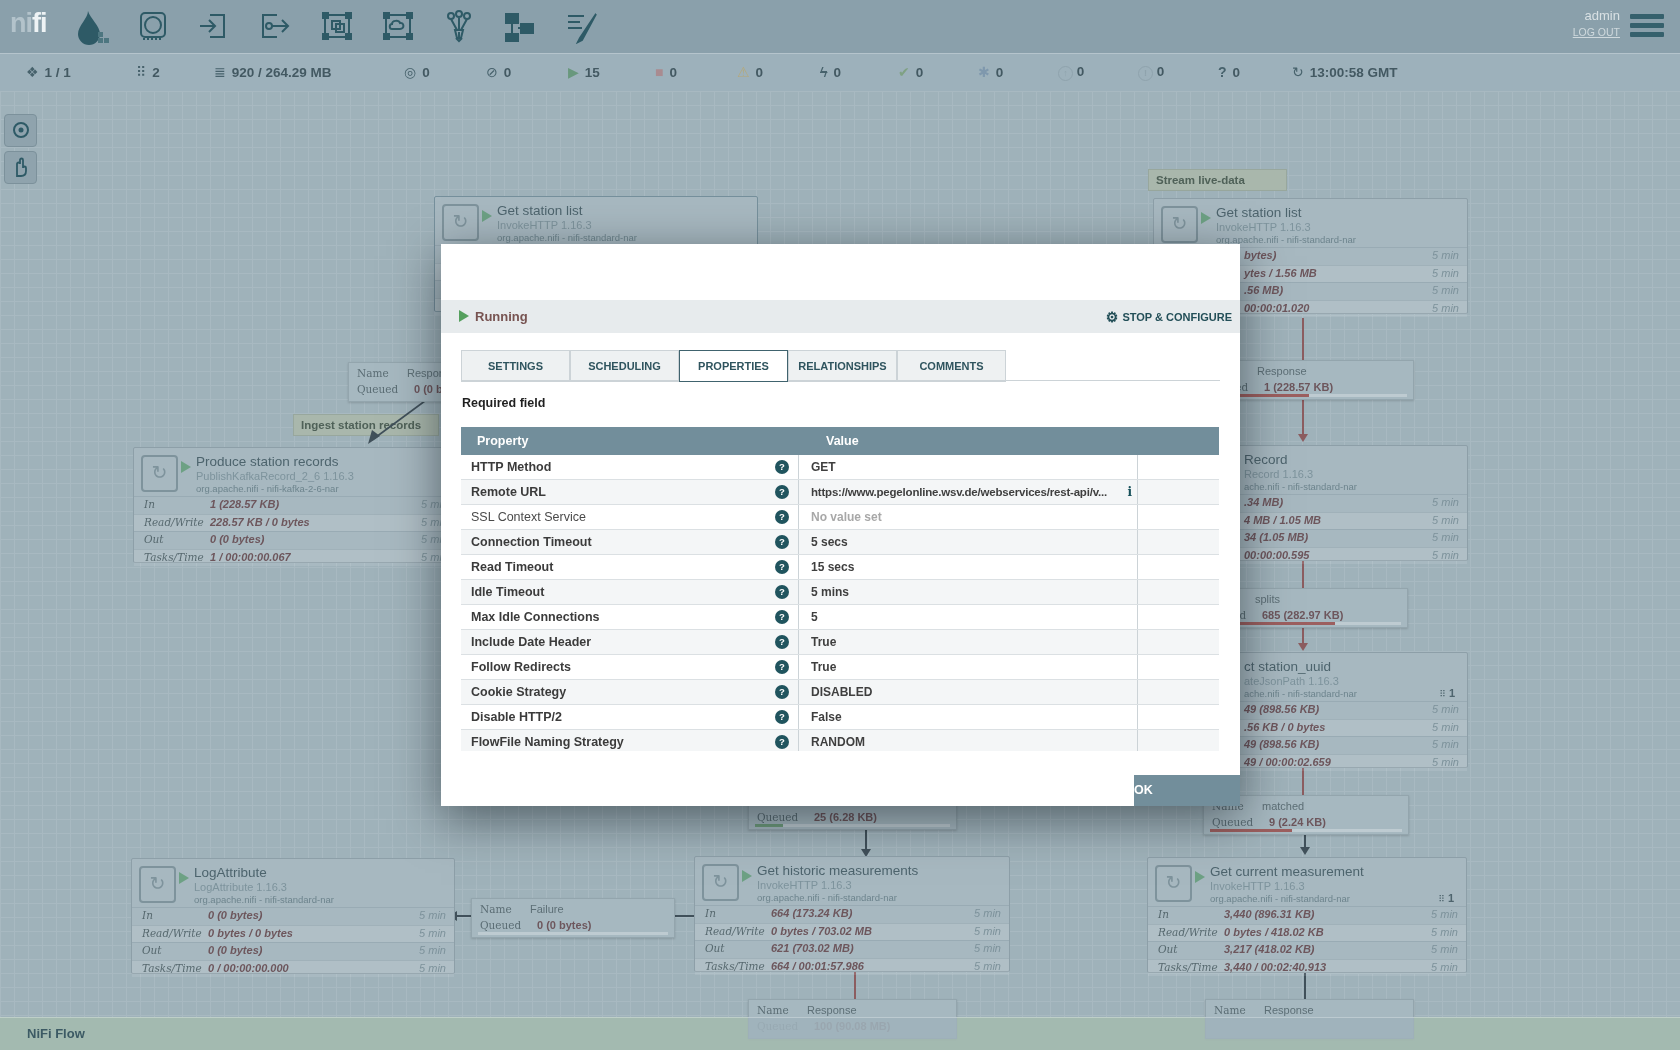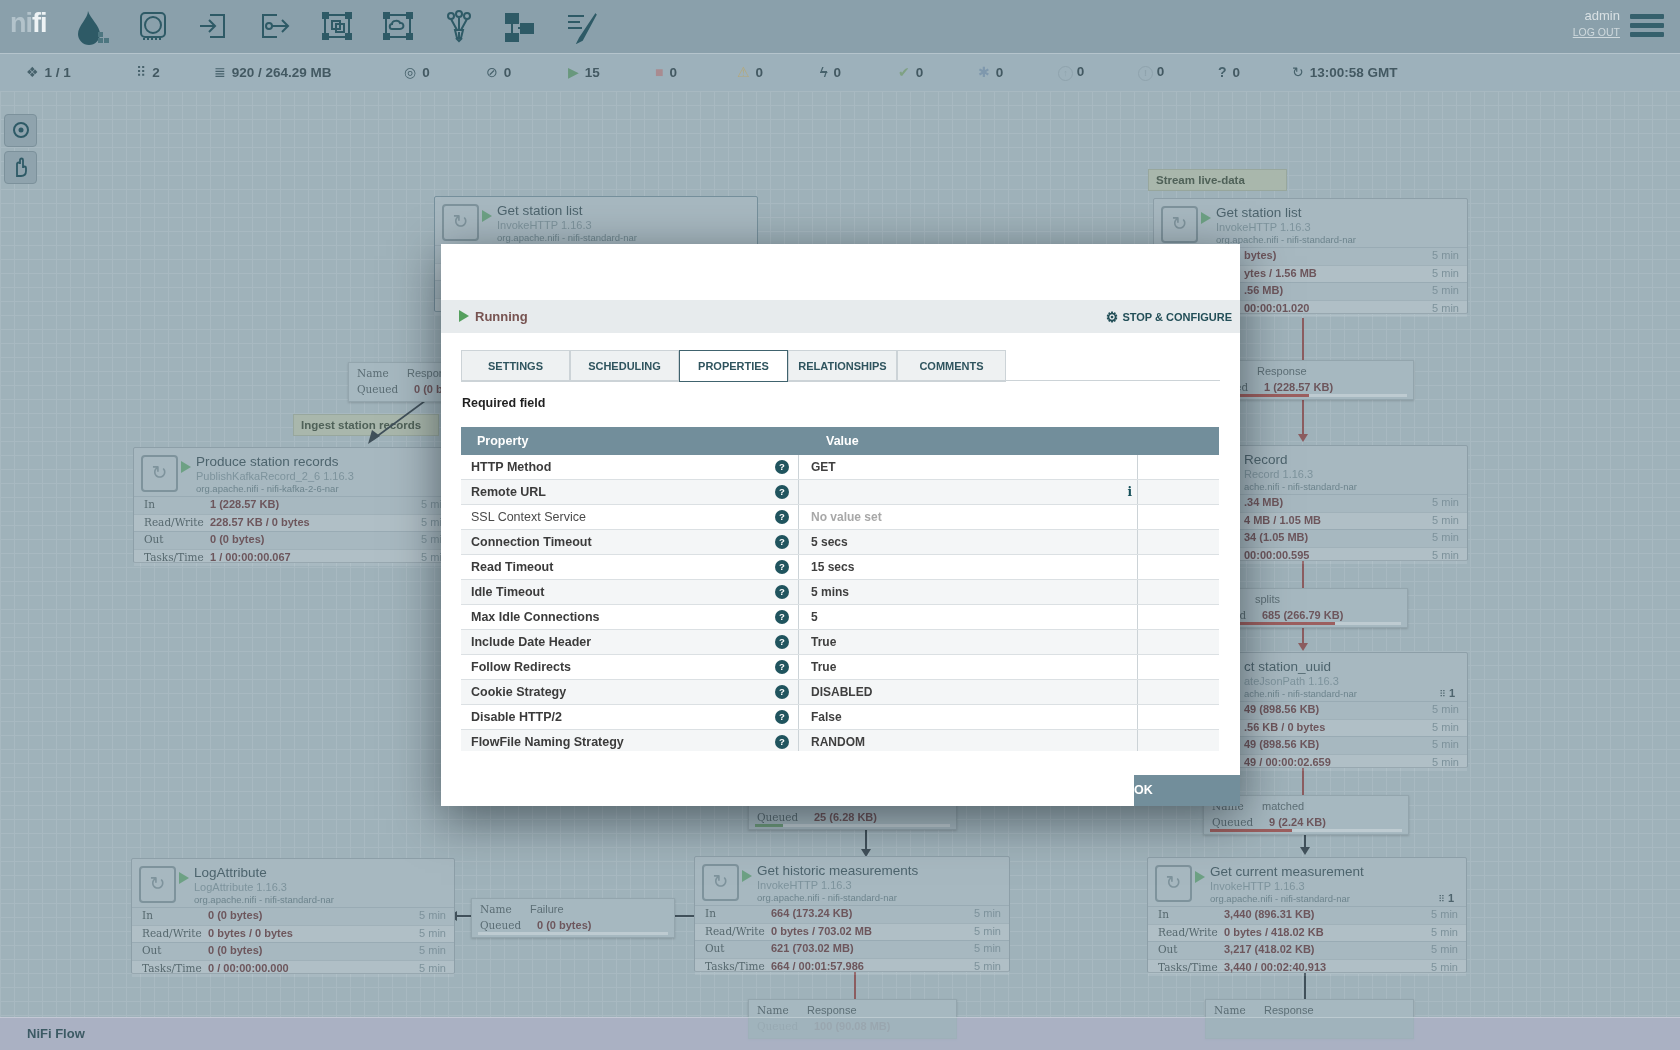"nifi" #stage { background: #f0abfc -> #bef264 }
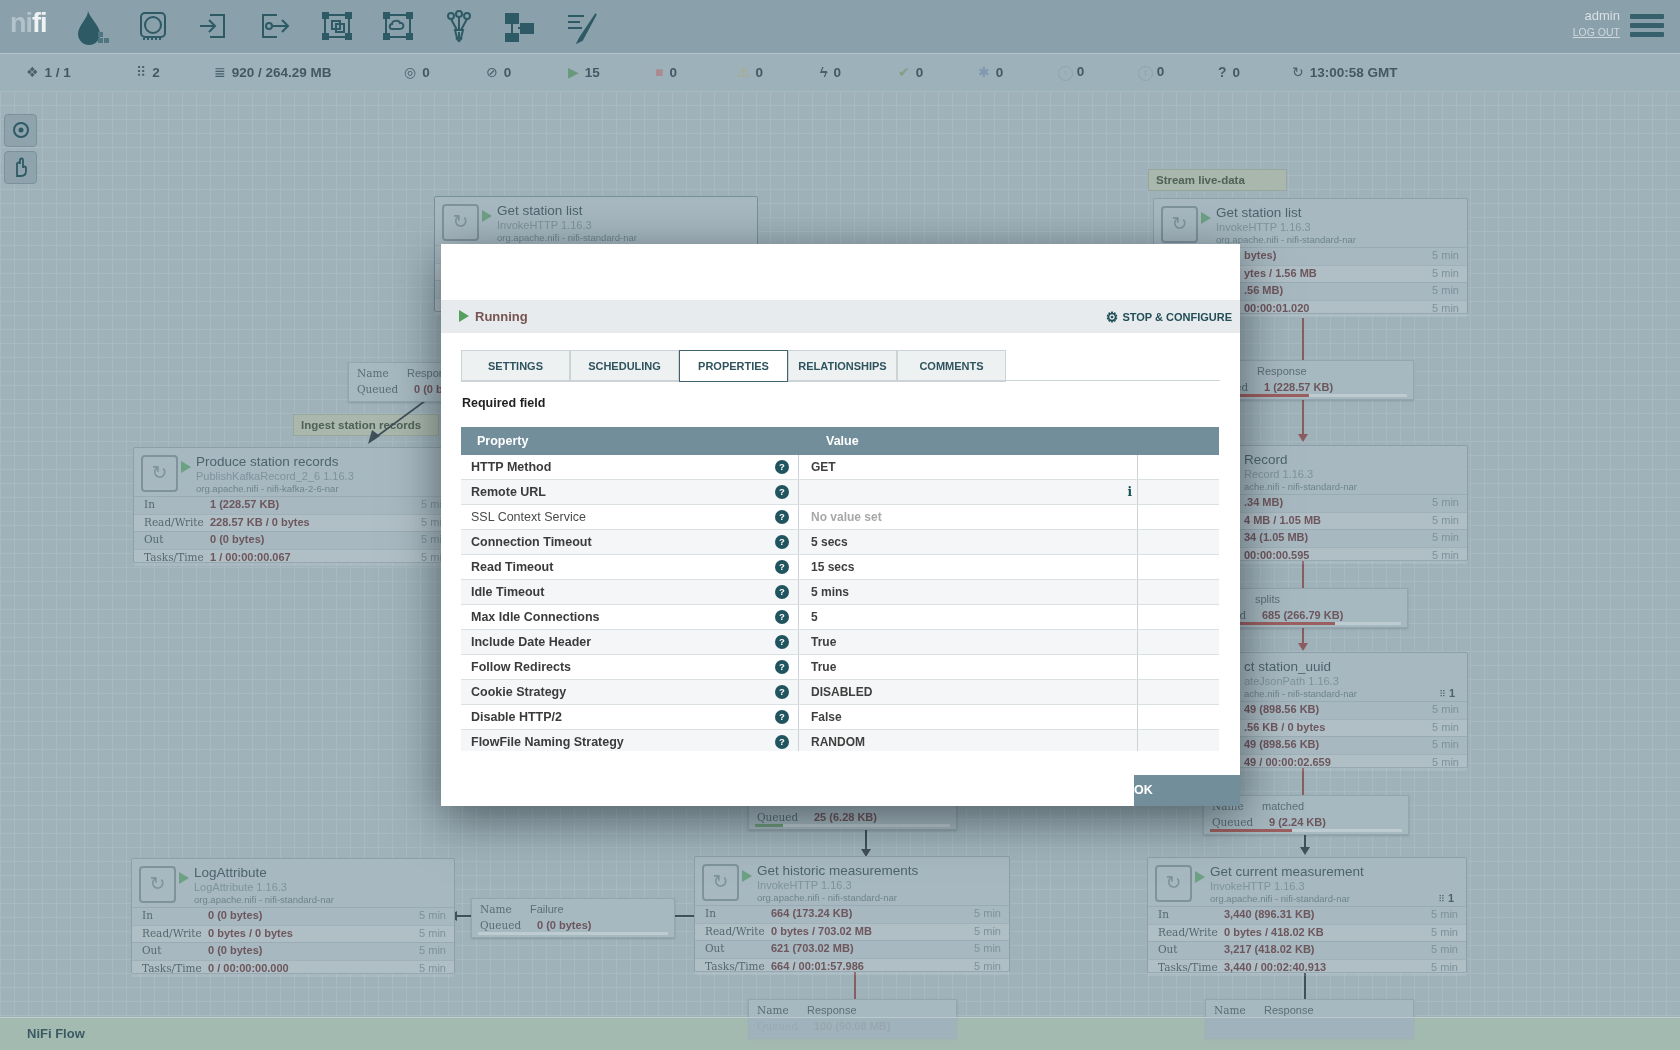"bytes)" .prow { font-style: none -> italic }
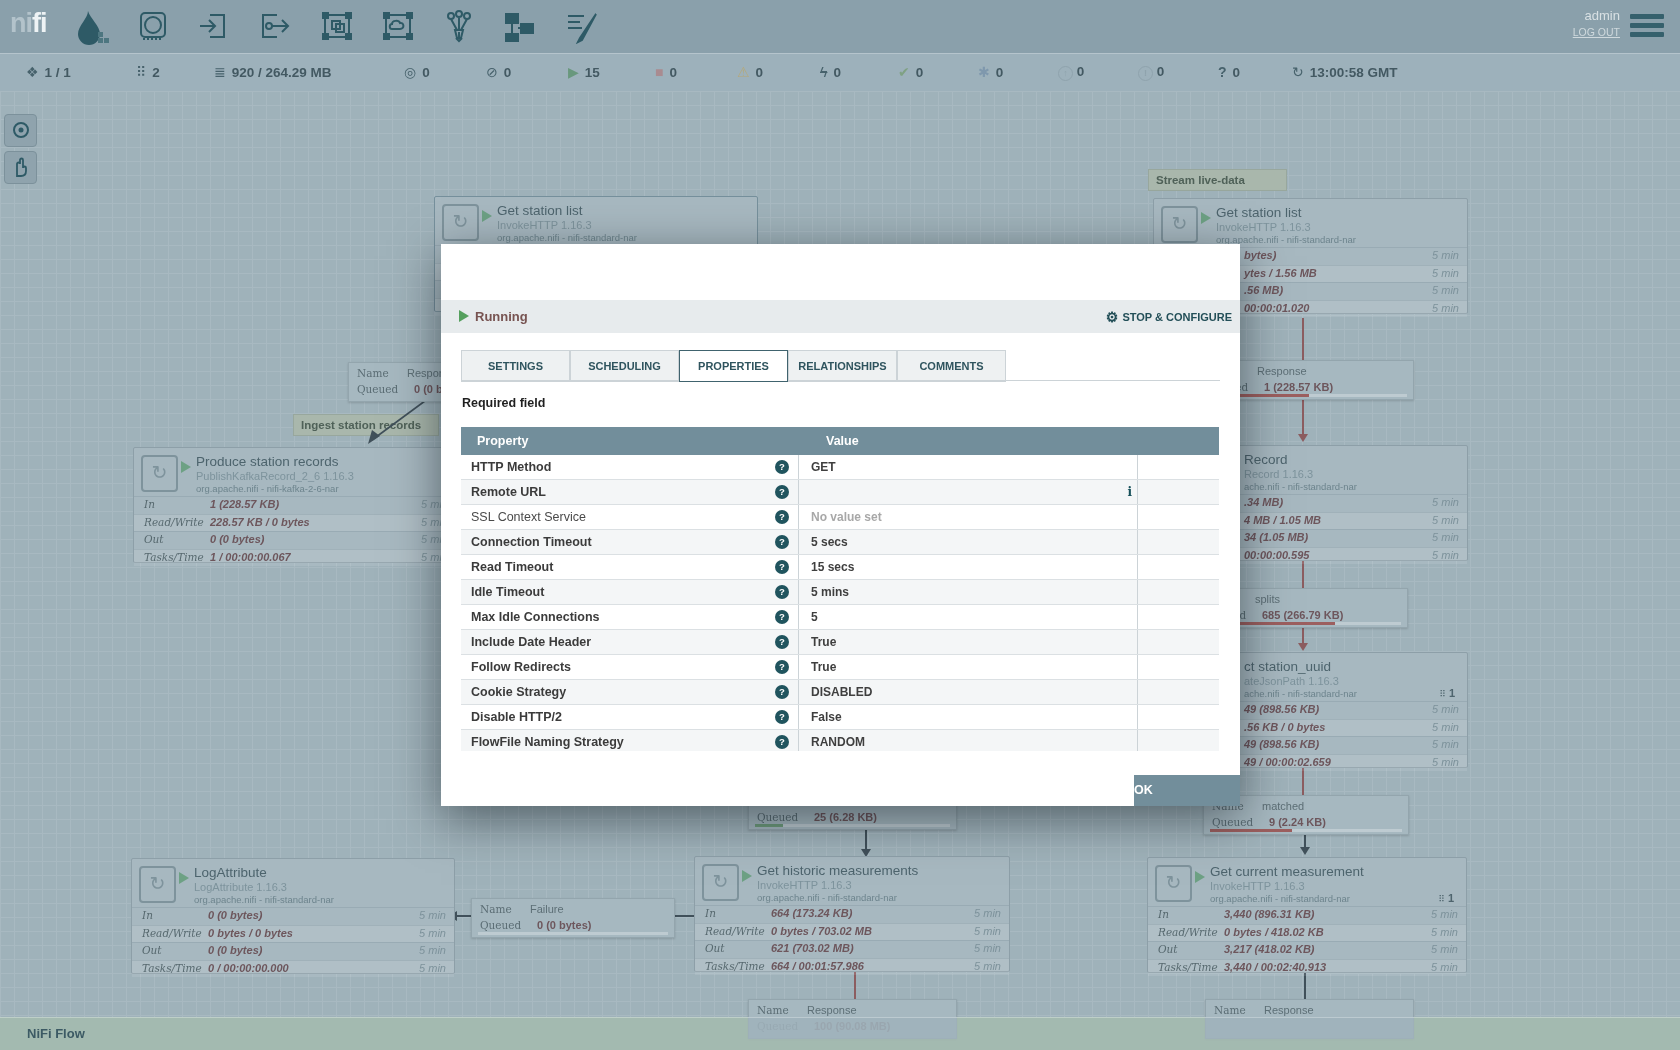"https://www.pegelonline.wsv.de/webservic" span.val { html: none -> <span>https://www.pegelonline.wsv.de/webservices/rest-api/v...</span> }
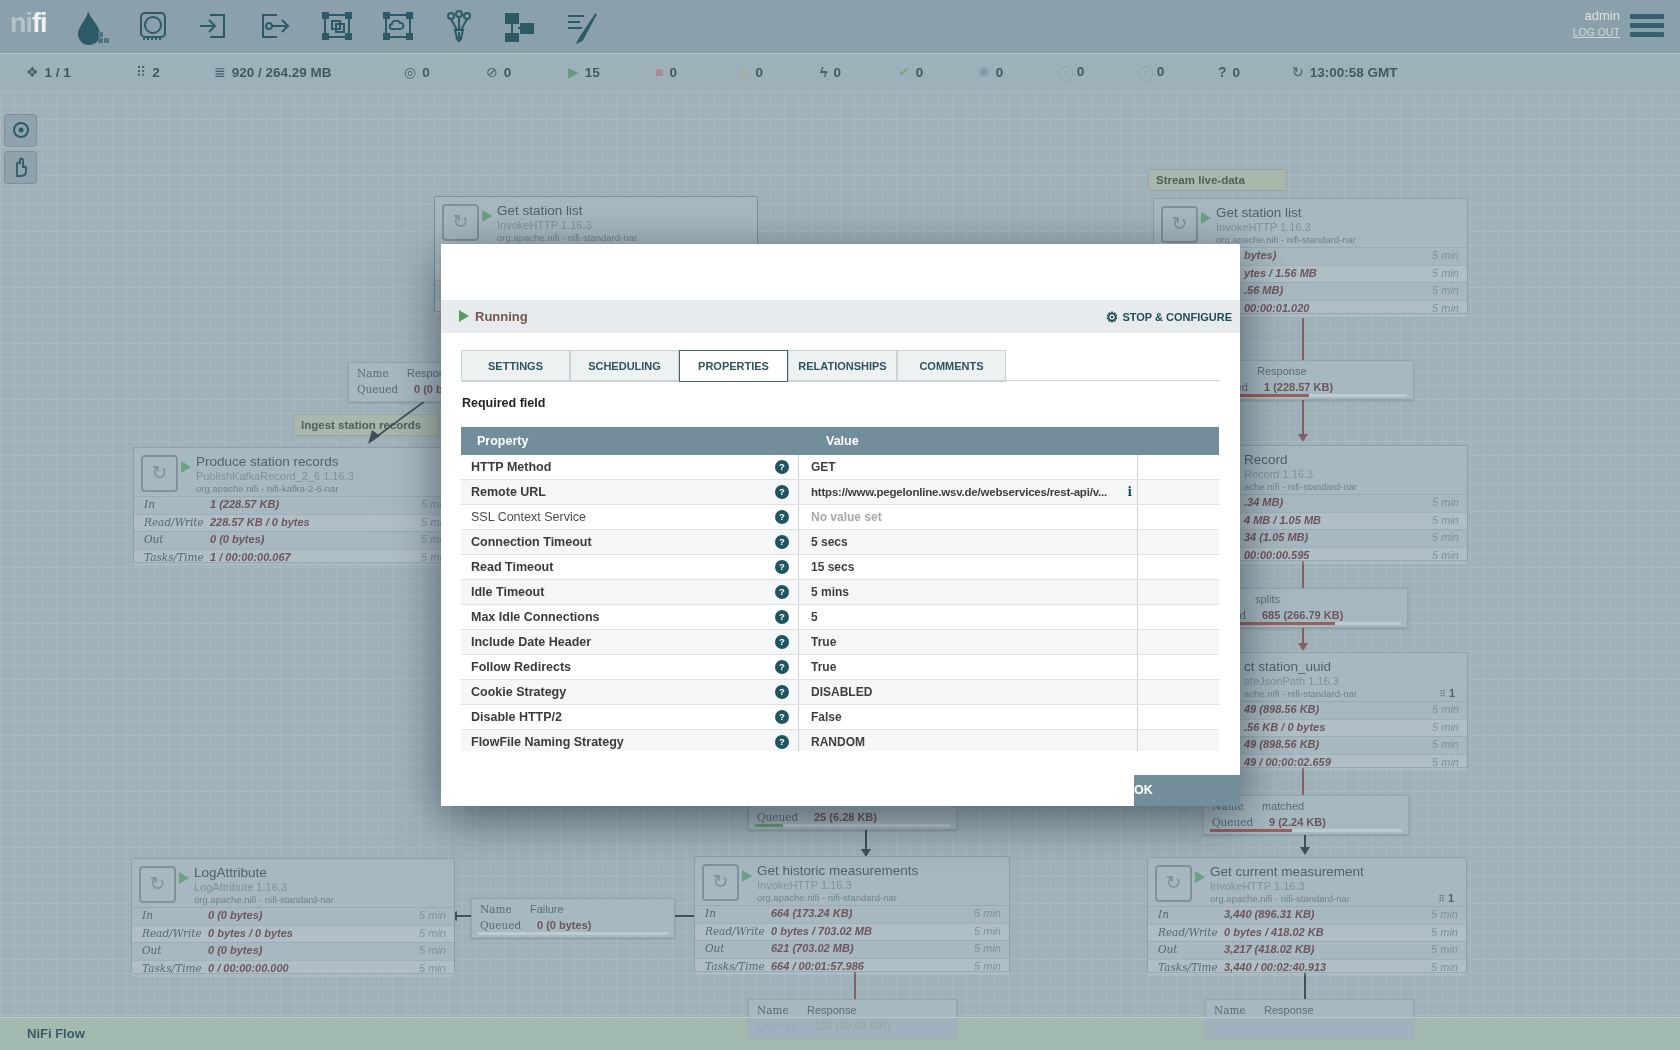"685 (266.79 KB)" span.cv2 { text: 266.79 -> 282.97 }
